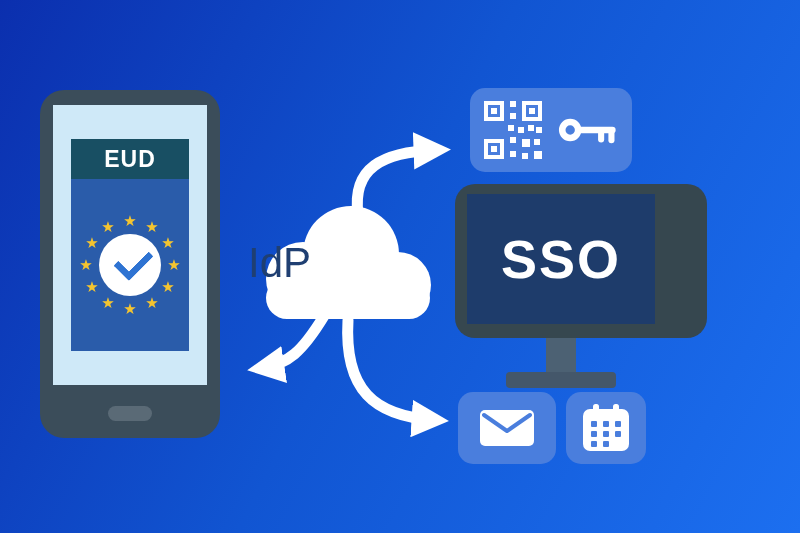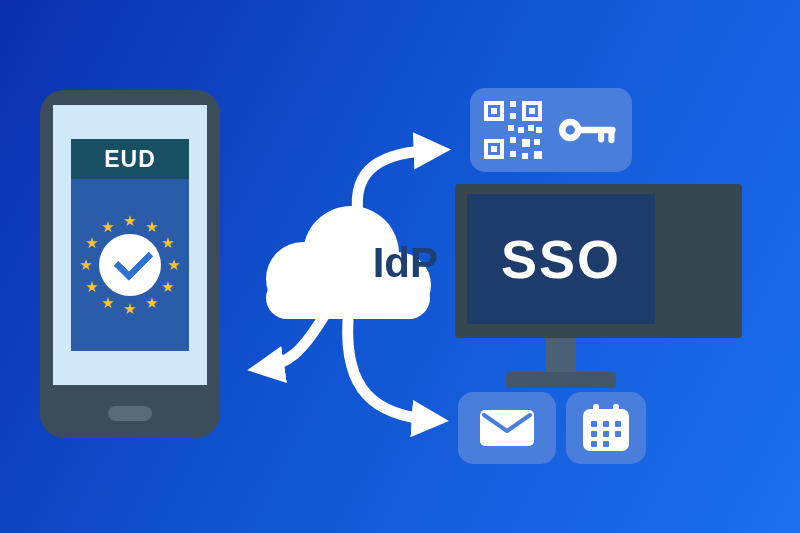"IdP" .idp-label { font-weight: bold -> normal; text-align: right -> left }
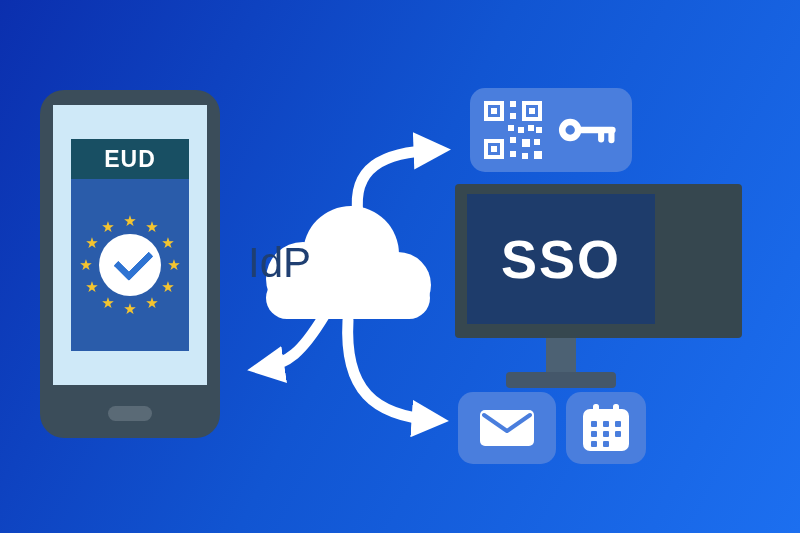"SSO" .monitor { border-radius: 4px -> 20px; padding-left: 35px -> none }
